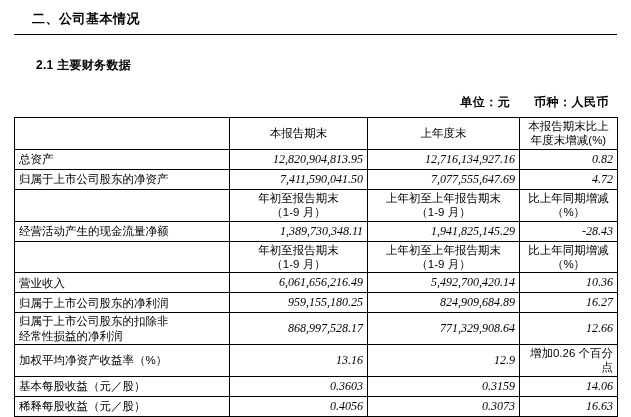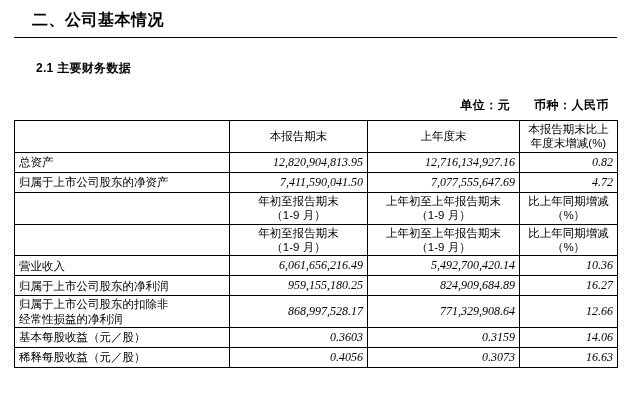"二、公司基本情况" .section-title { font-size: 16px -> 13px }
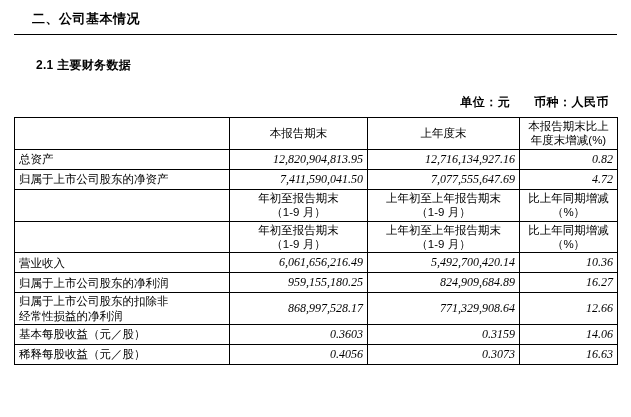"经营活动产生的现金流量净额" tr { html: none -> <tr> <td>经营活动产生的现金流量净额</td> <td>1,389,730,348.11</td> <td>1,941,825,145.29</td> <td>-28.43</td> </tr> }
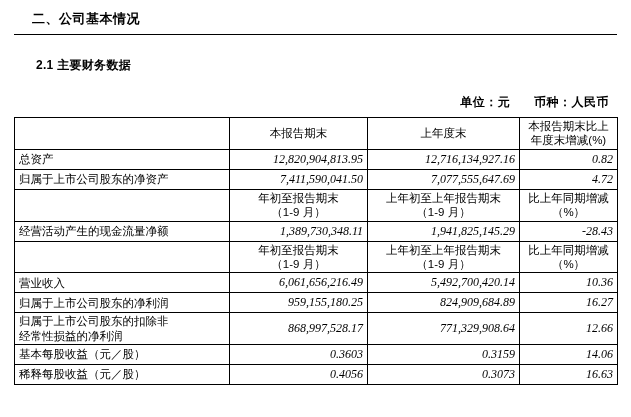"加权平均净资产收益率（%）" tr { html: none -> <tr> <td>加权平均净资产收益率（%）</td> <td>13.16</td> <td>12.9</td> <td>增加0.26 个百分点</td> </tr> }
